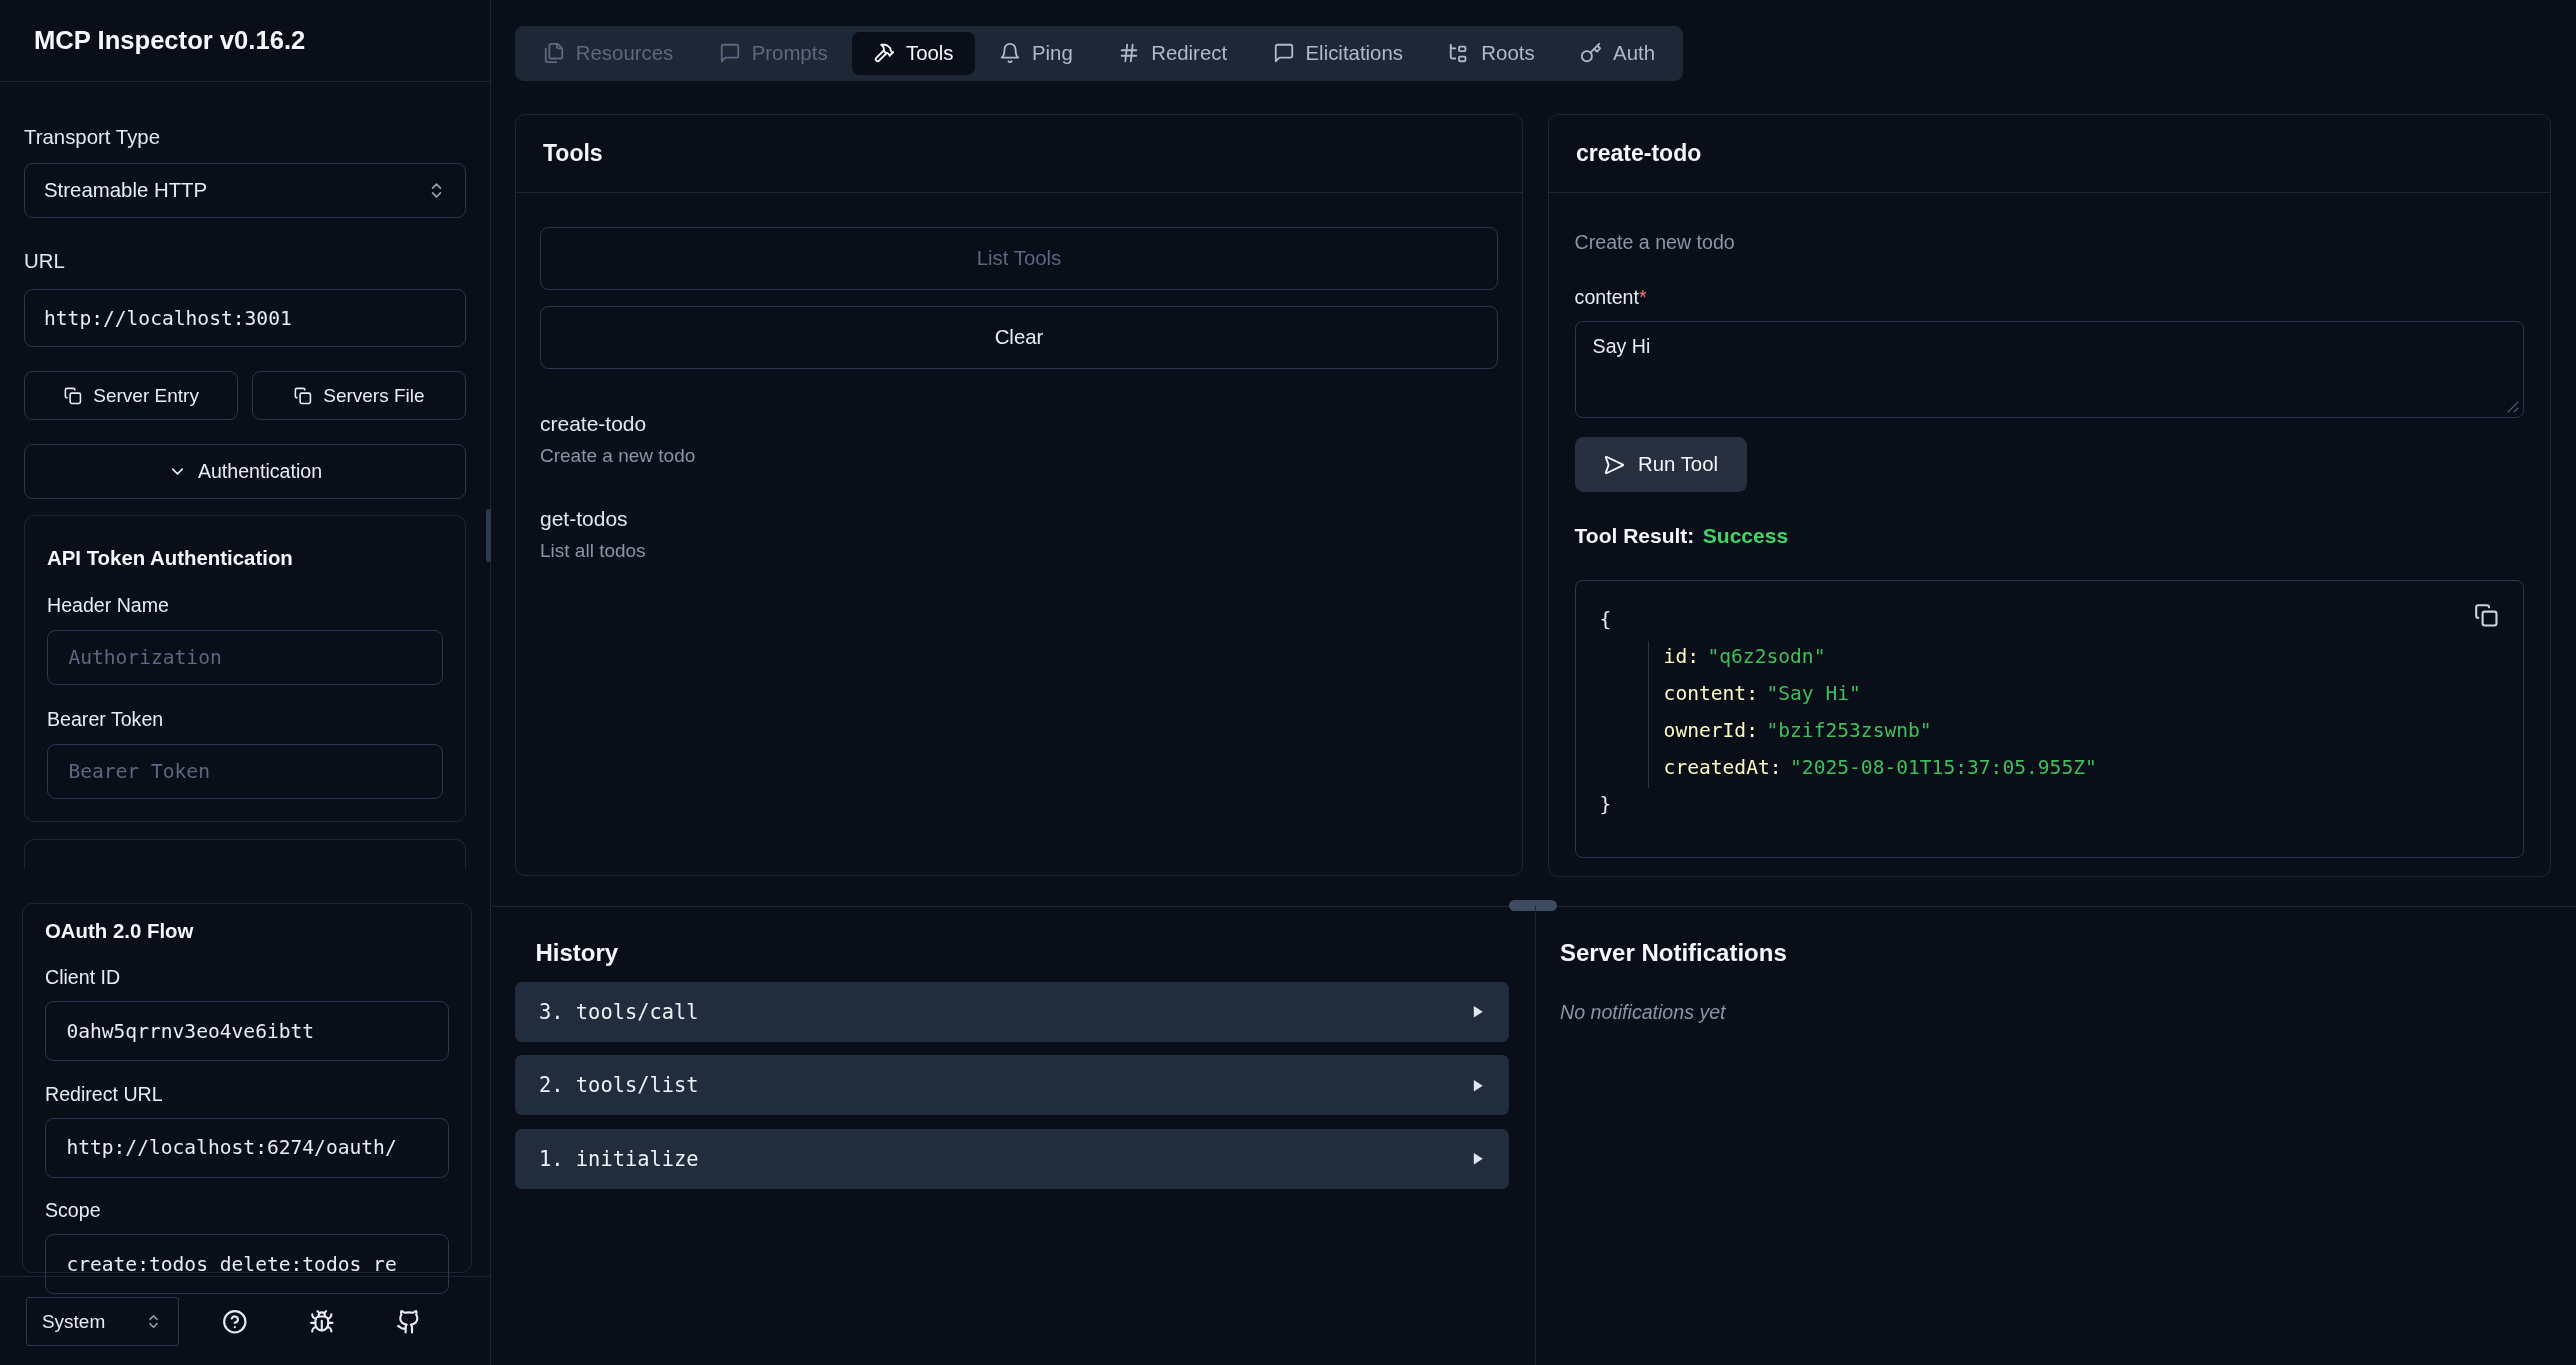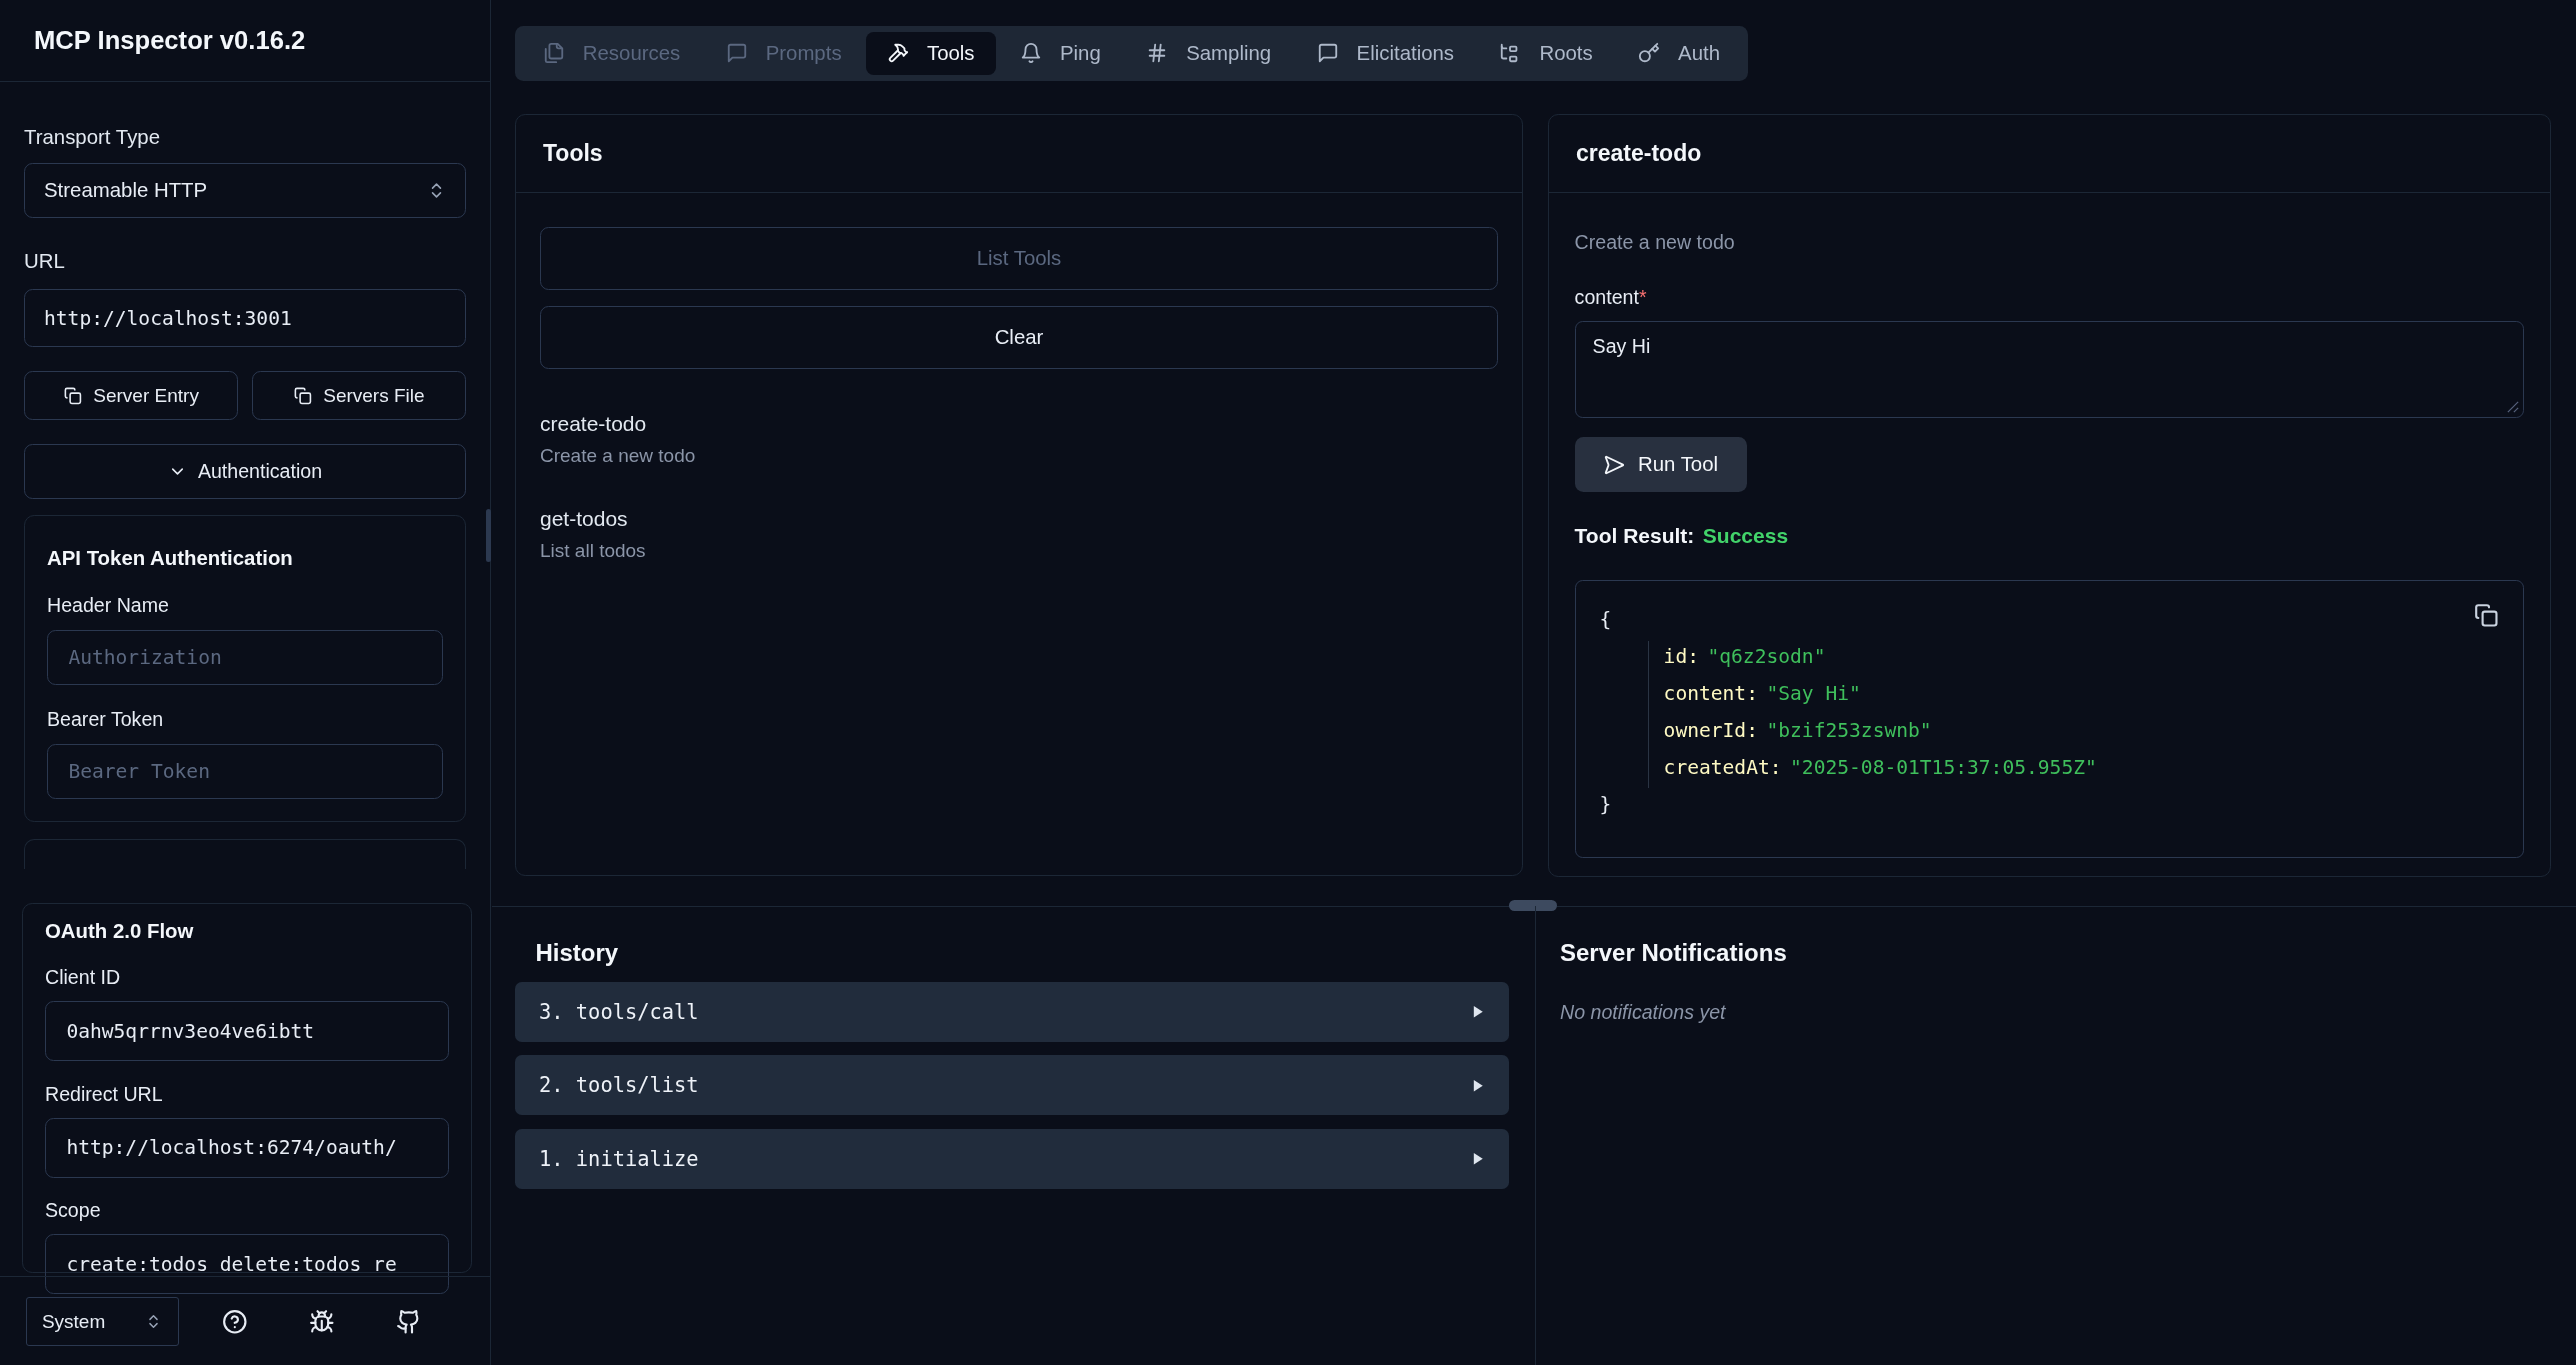"Resources" .tab { gap: 18px -> 11px }
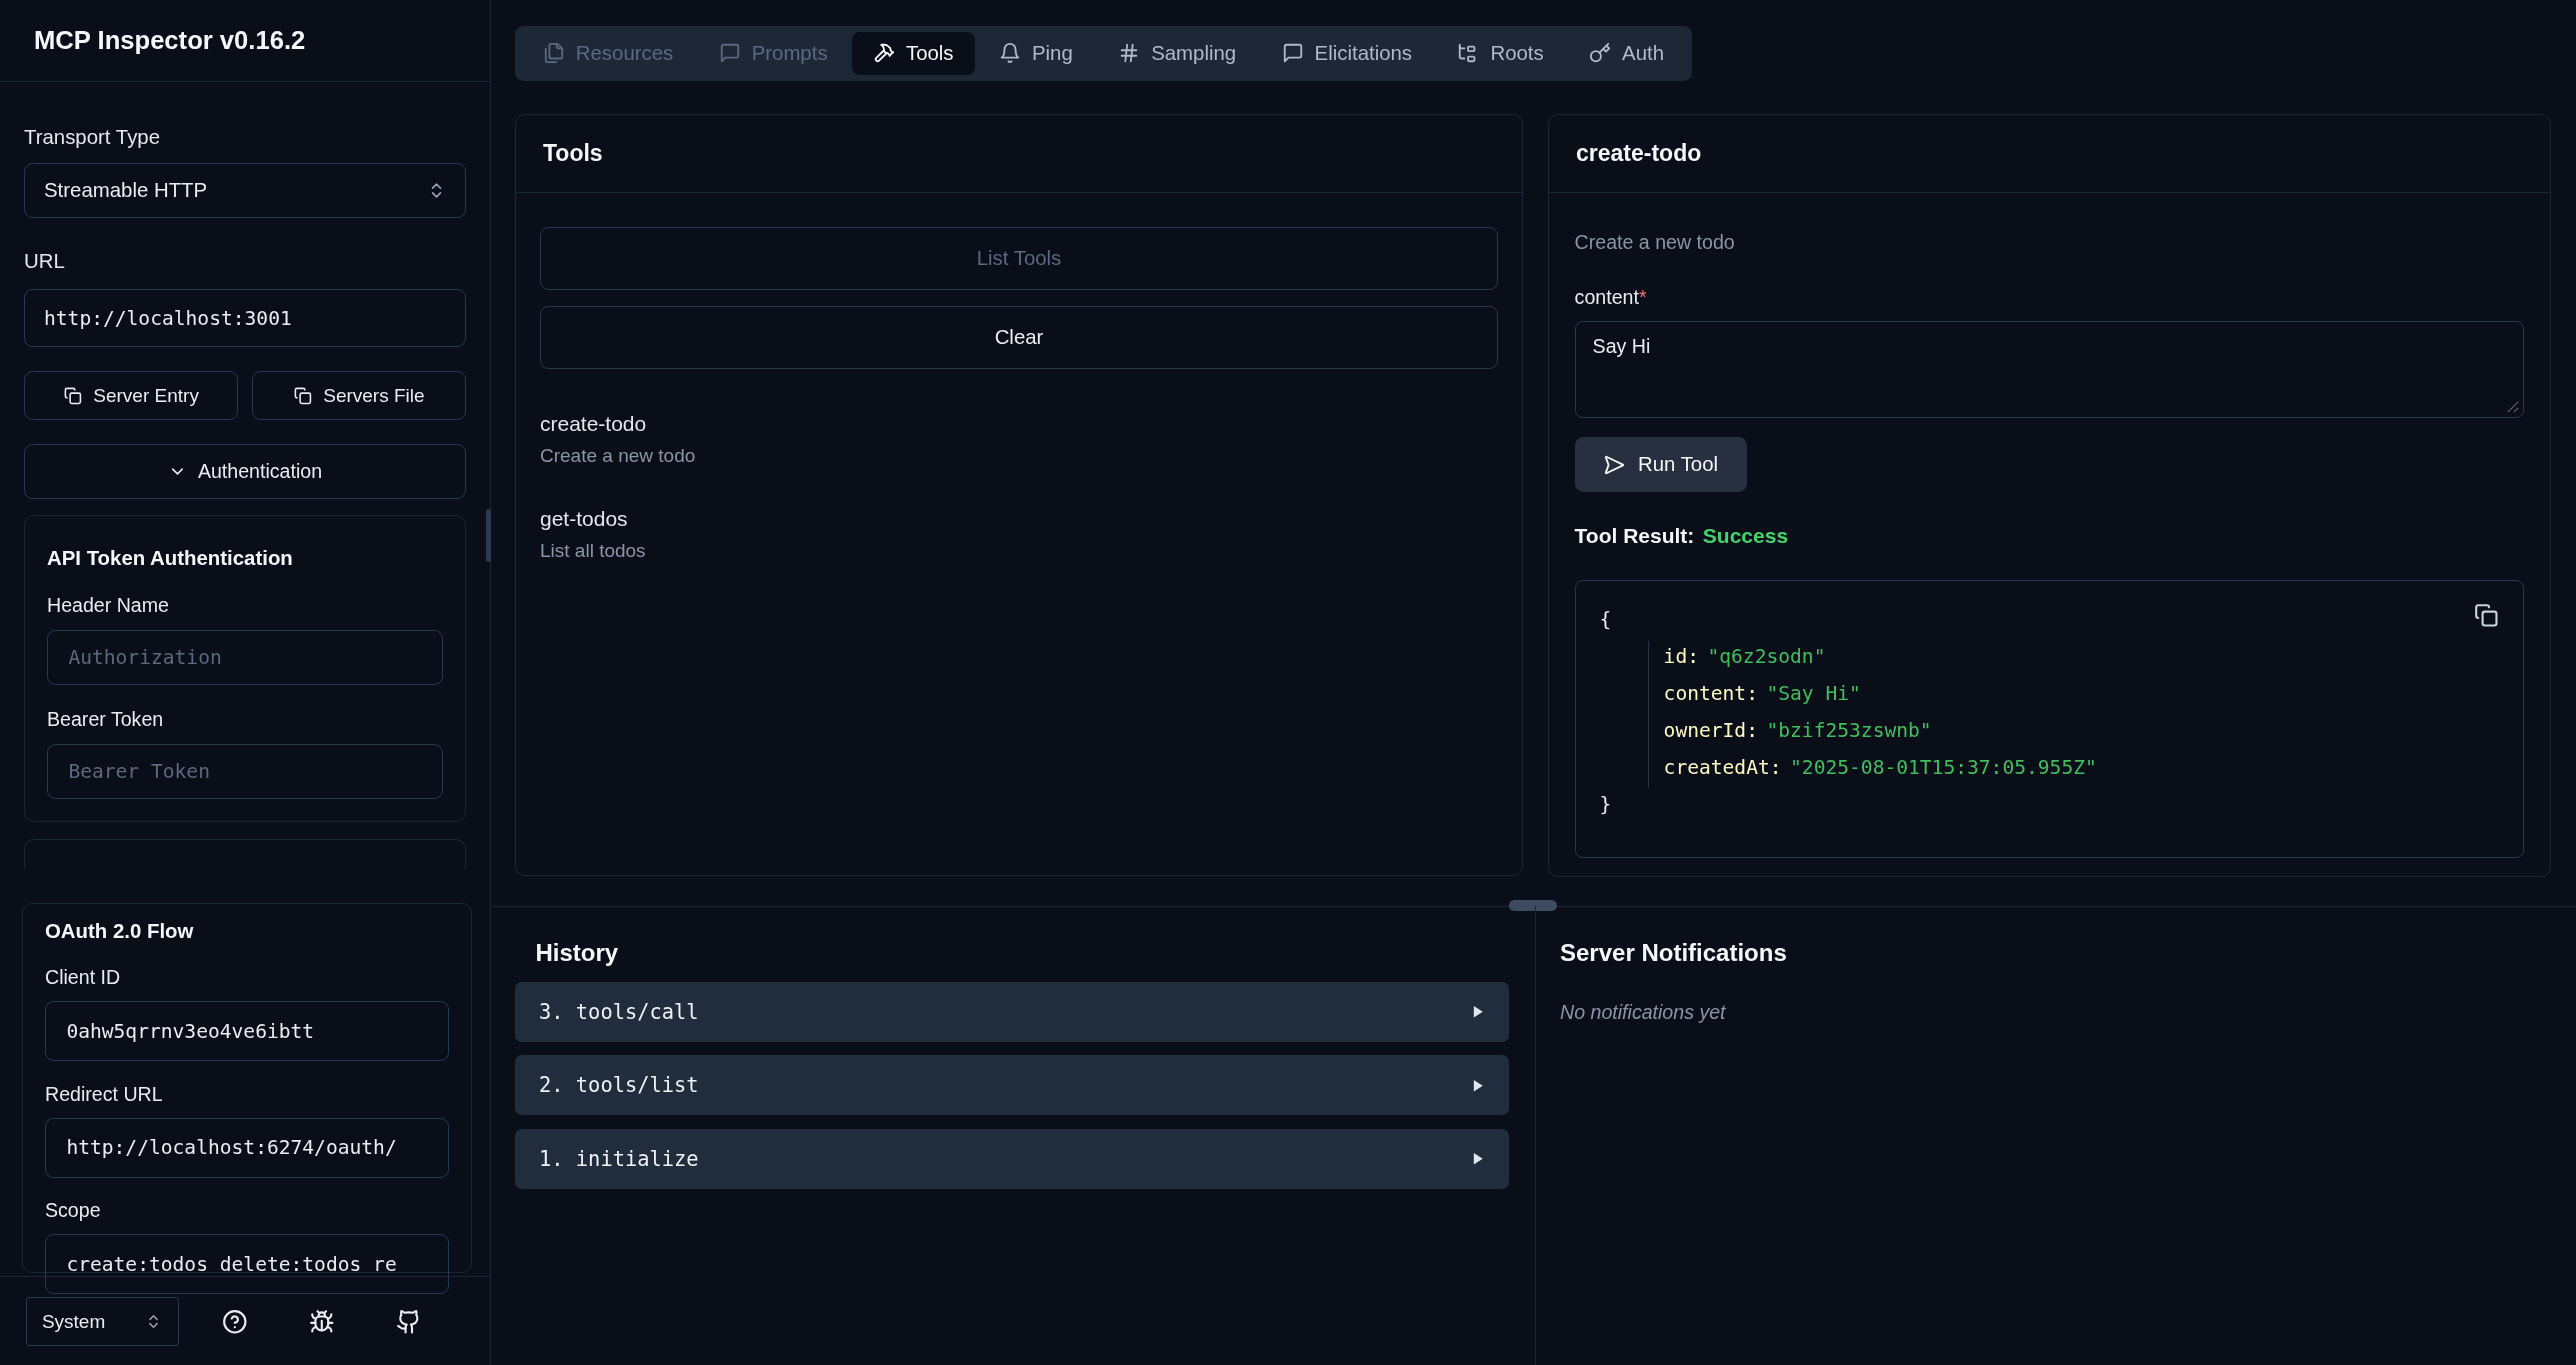"Sampling" span { text: Sampling -> Redirect }
